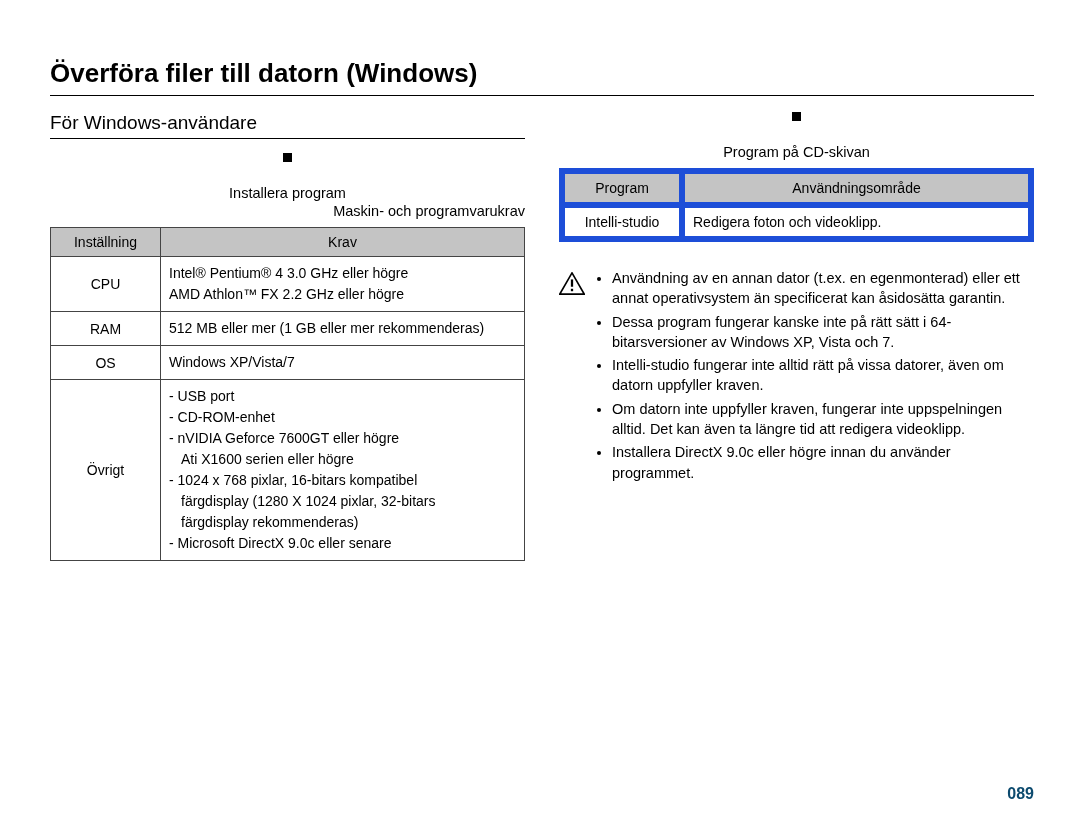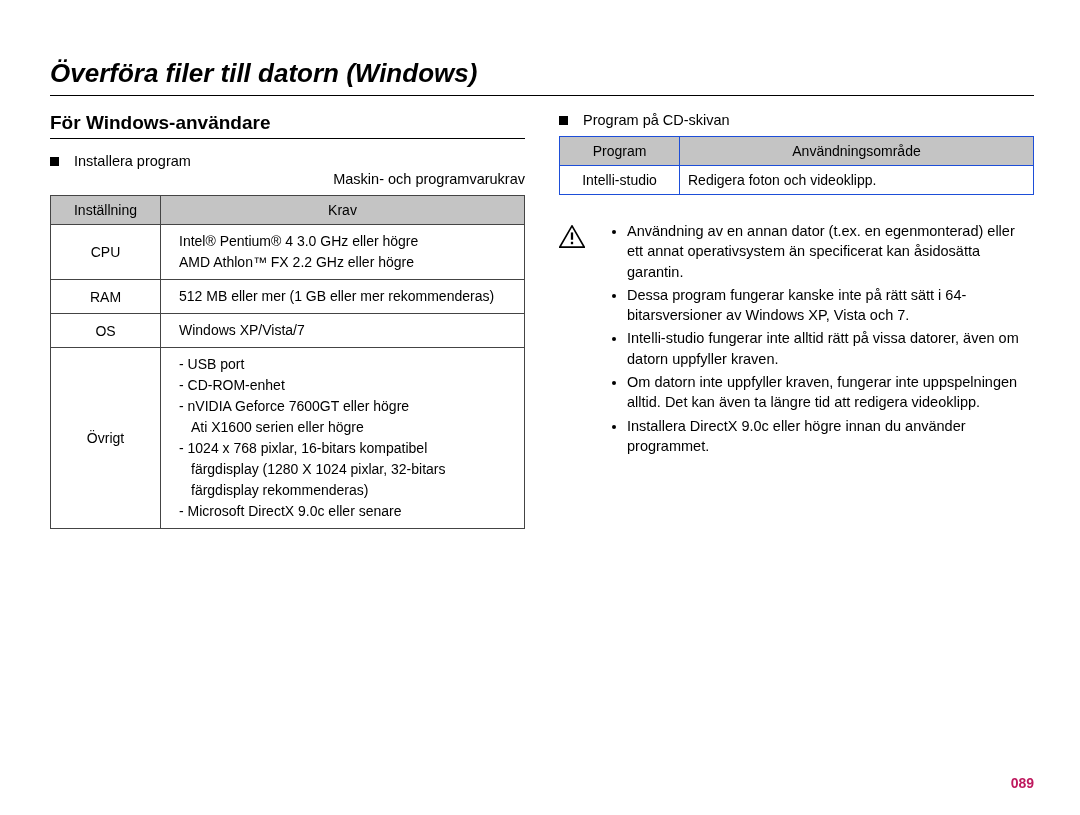"Överföra filer till datorn (Windows)" h1.page-title { font-style: italic -> none }
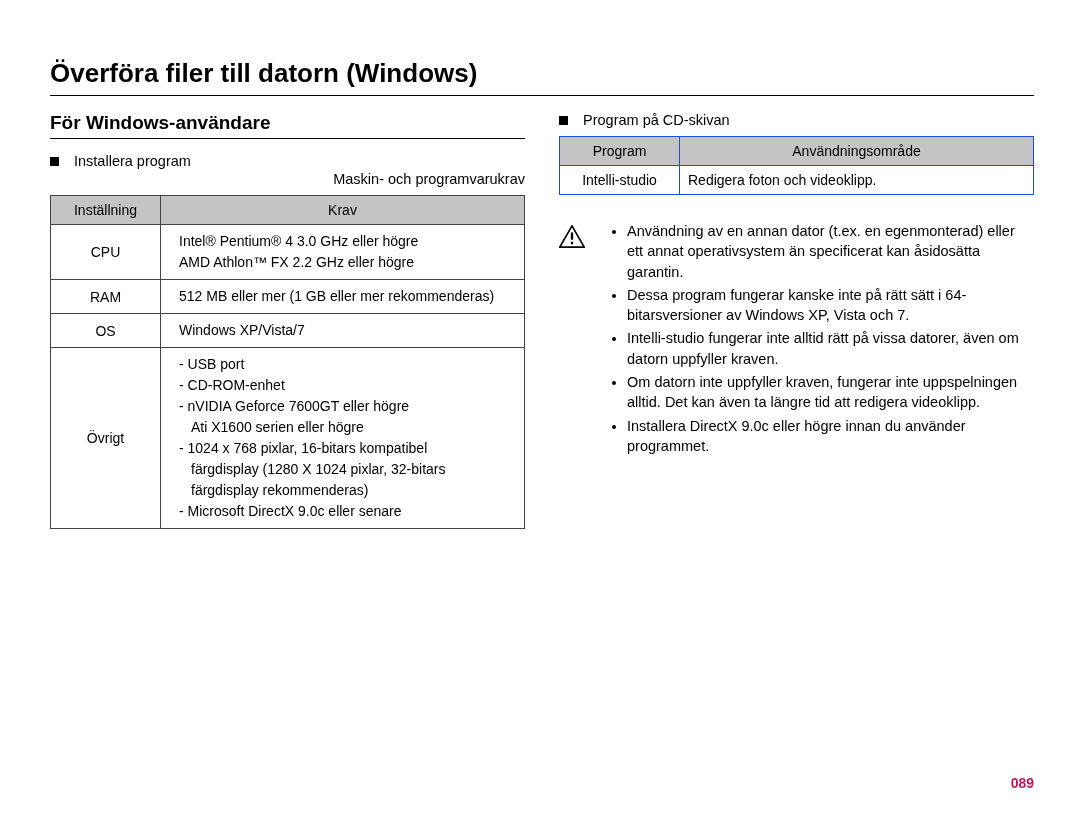"För Windows-användare" h2.subheading { font-weight: bold -> normal }
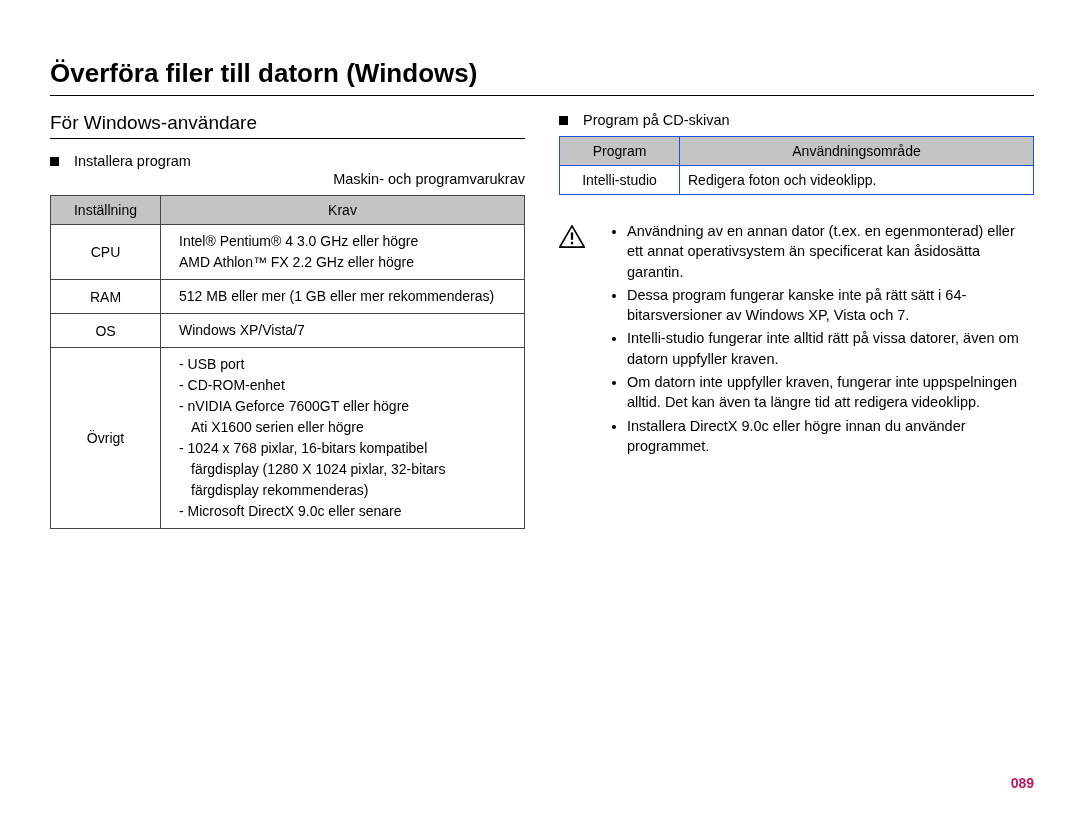"Program på CD-skivan" .block-heading { flex-direction: none -> column; gap: 15px -> 23px }
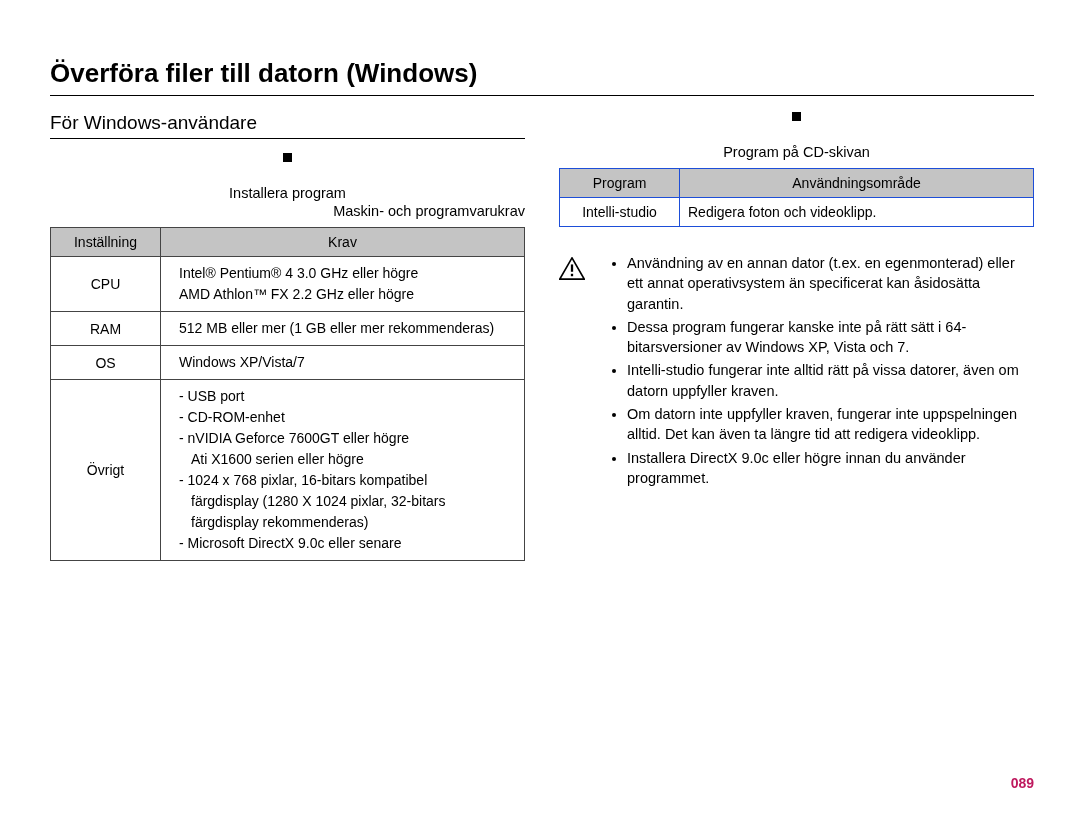"Program" table.prog th, table.prog td { border: 1px solid #1d4ed8 -> 6px solid #1d4ed8 }
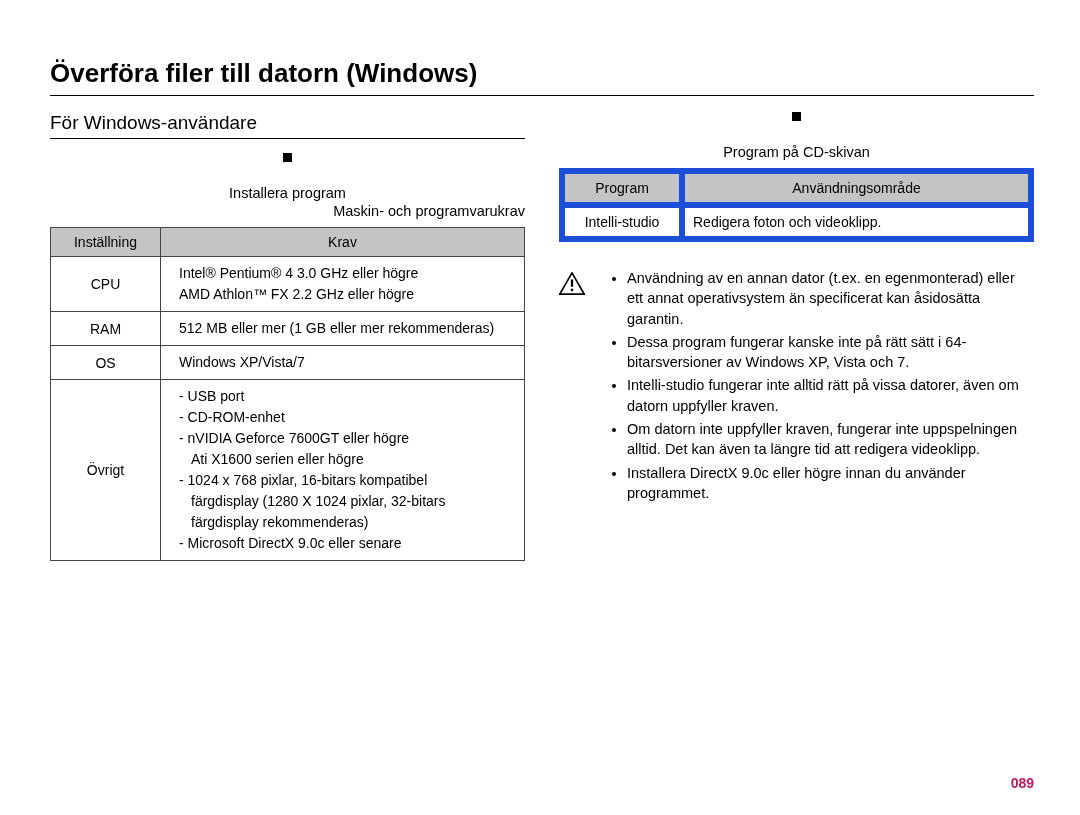"Inställning" table.spec th, table.spec td { padding: 6px 18px -> 6px 8px }
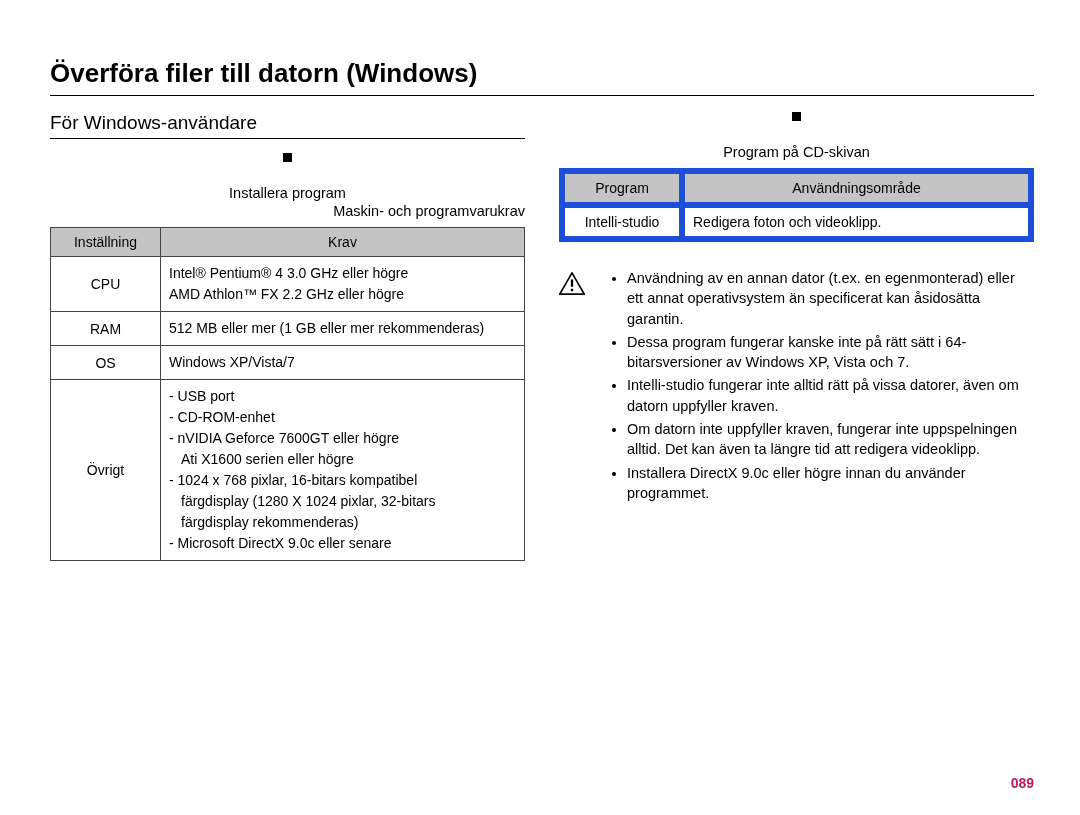"Användning av en annan dator" .warnbox { gap: 26px -> 11px }
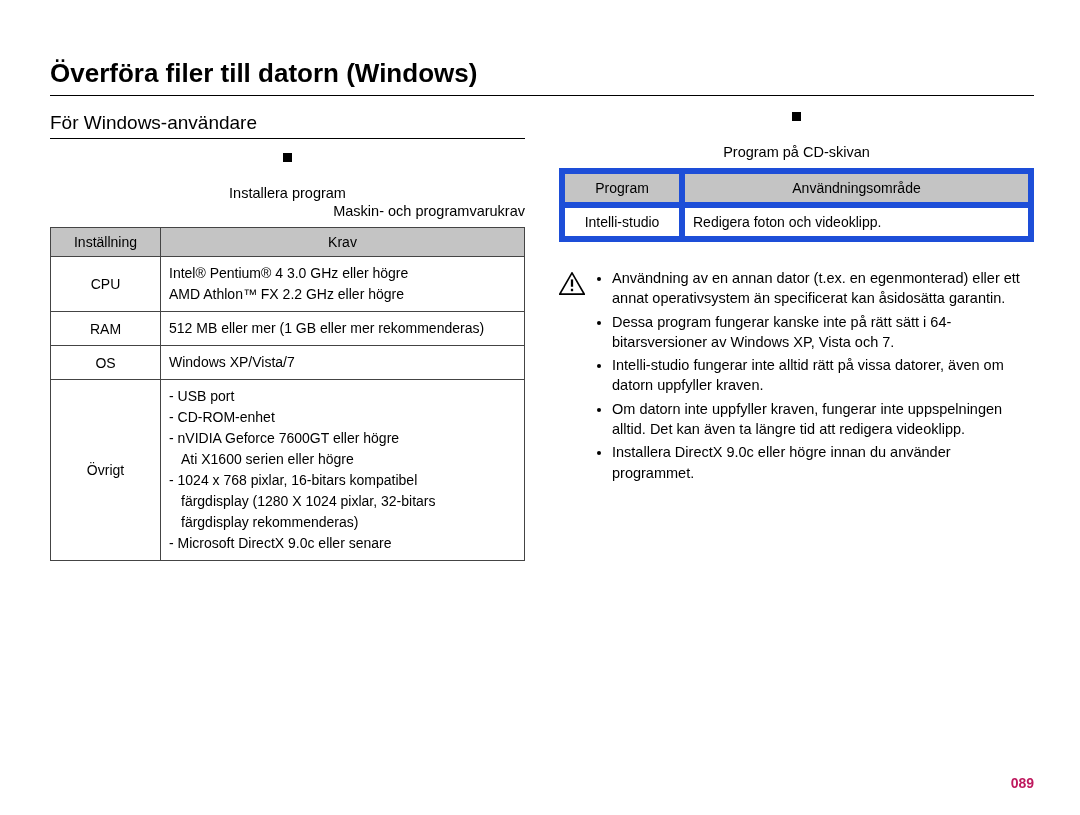"089" .pagenum { bottom: 24px -> 12px; color: #be185d -> #0c4a6e; font-size: 14px -> 16px }
